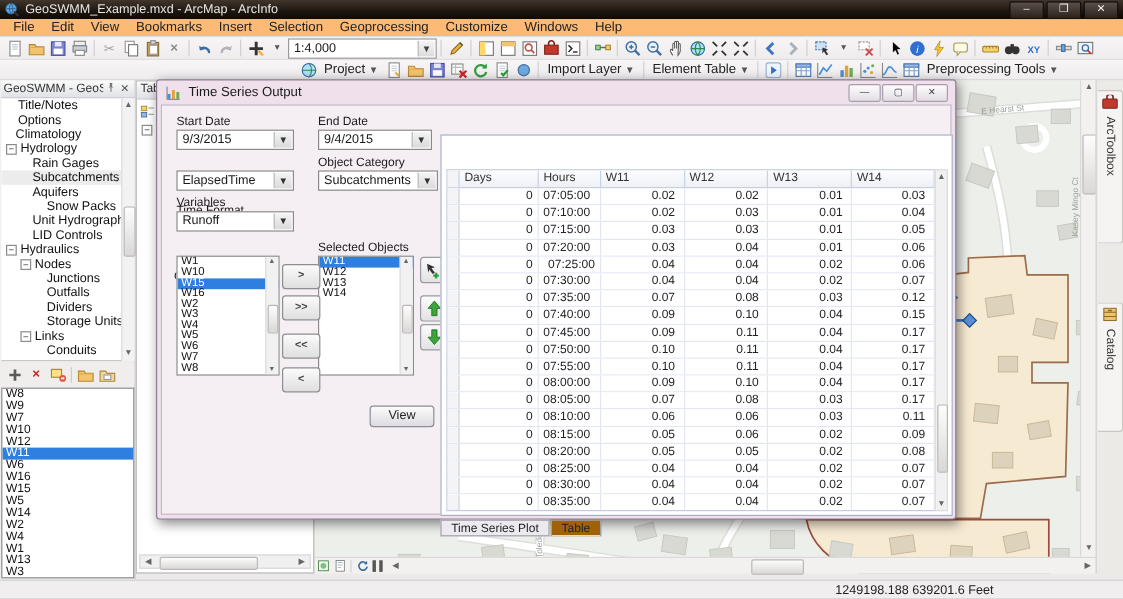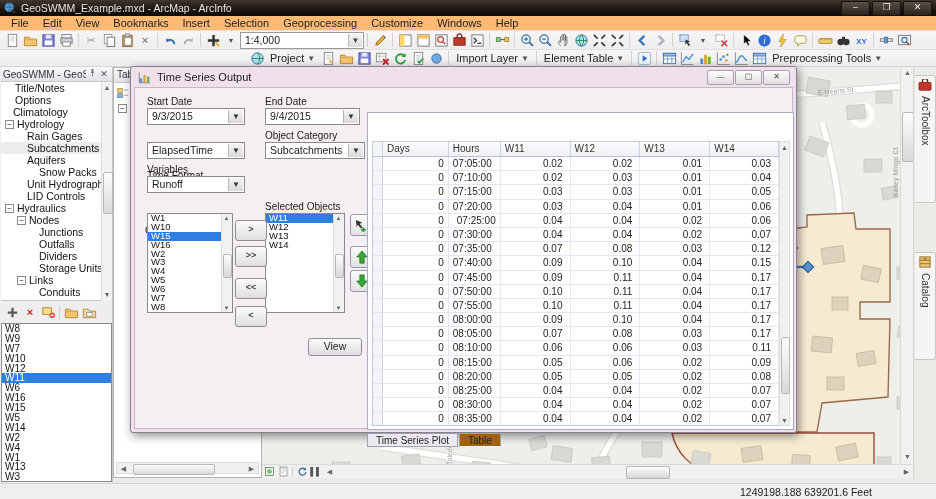"1249198.188 639201.6 Feet" #coords { left: 740px -> 696px }
